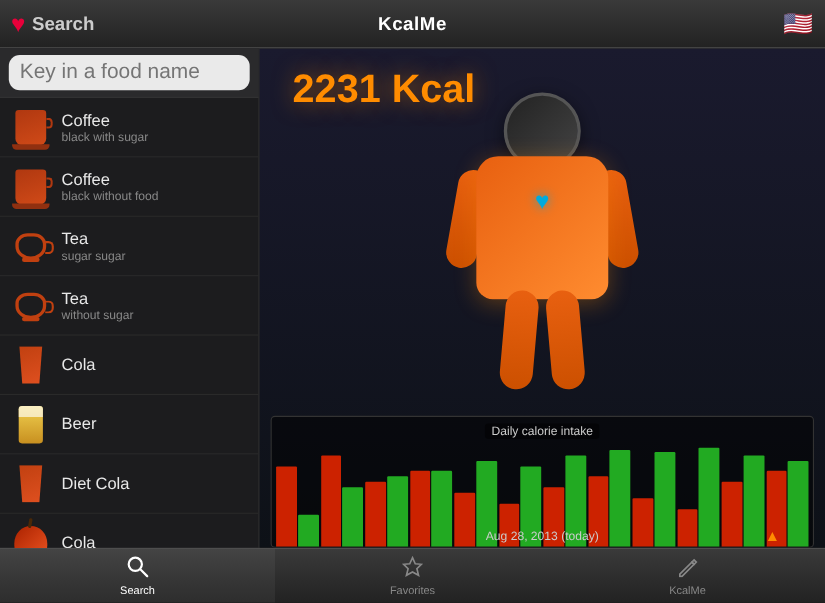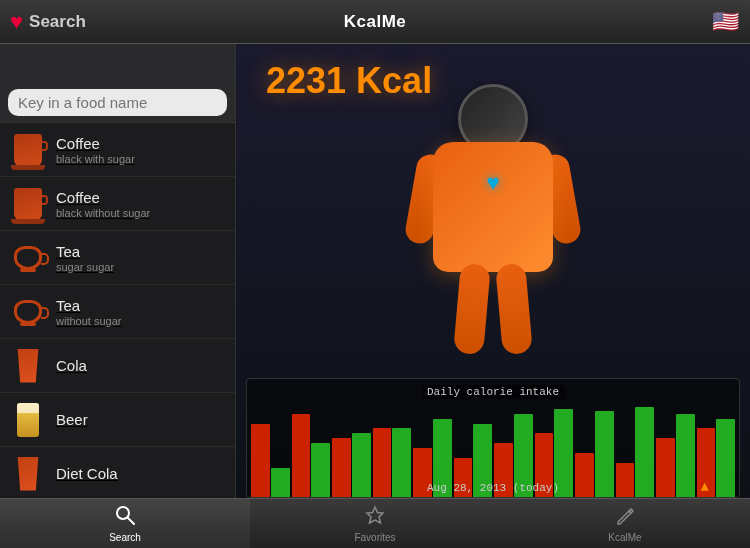"Key in a food name" .search-input { font-size: 15px -> 19px; margin-top: 39px -> none }
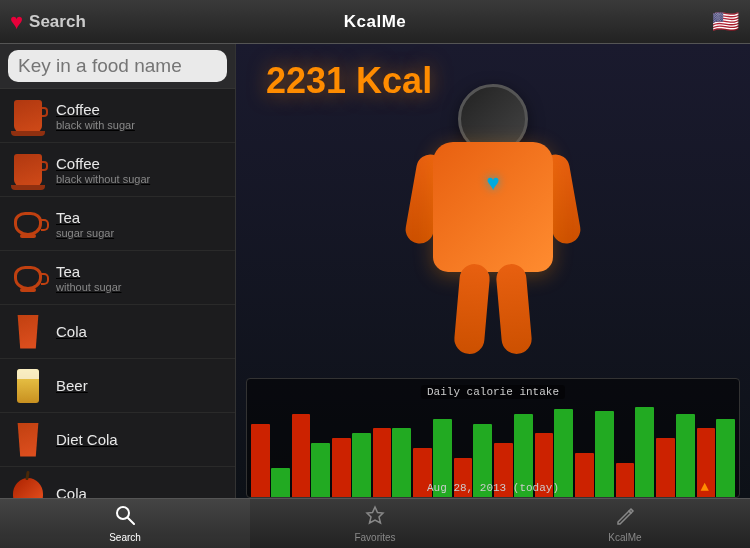"Coffee" .food-list { text-decoration: underline -> none }
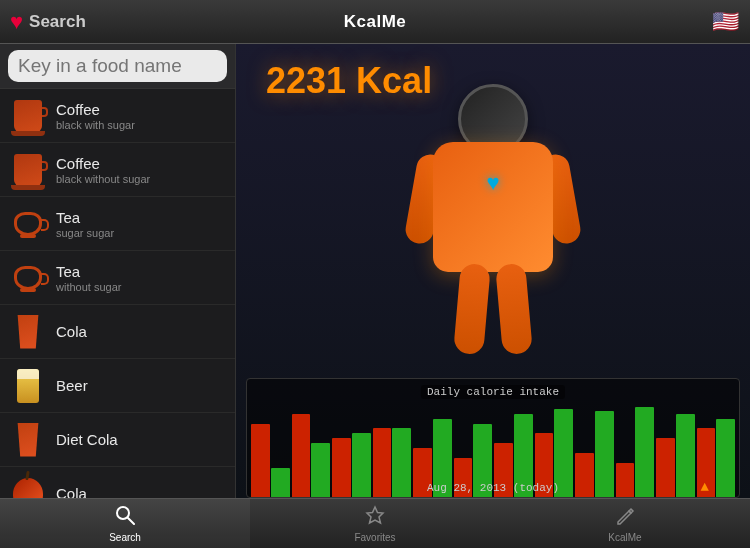"black without sugar" span.food-item-desc { text: sugar -> food }
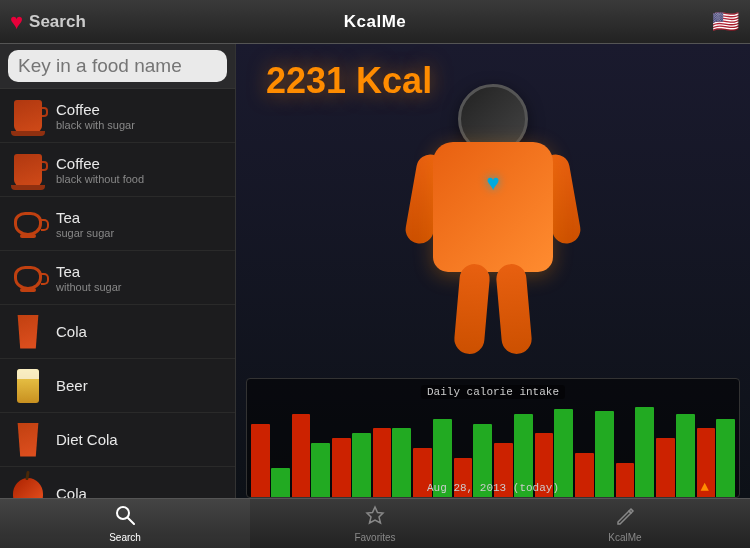"Daily calorie intake" .chart-area { font-family: Liberation Mono, monospace -> none }
